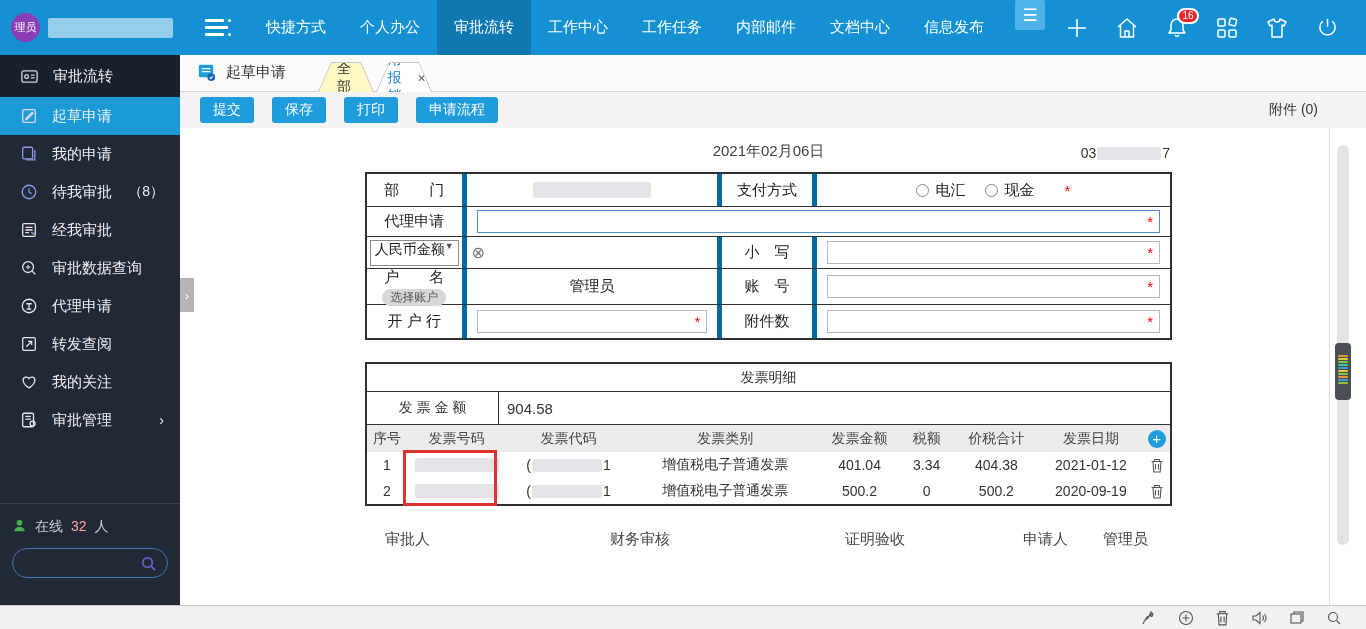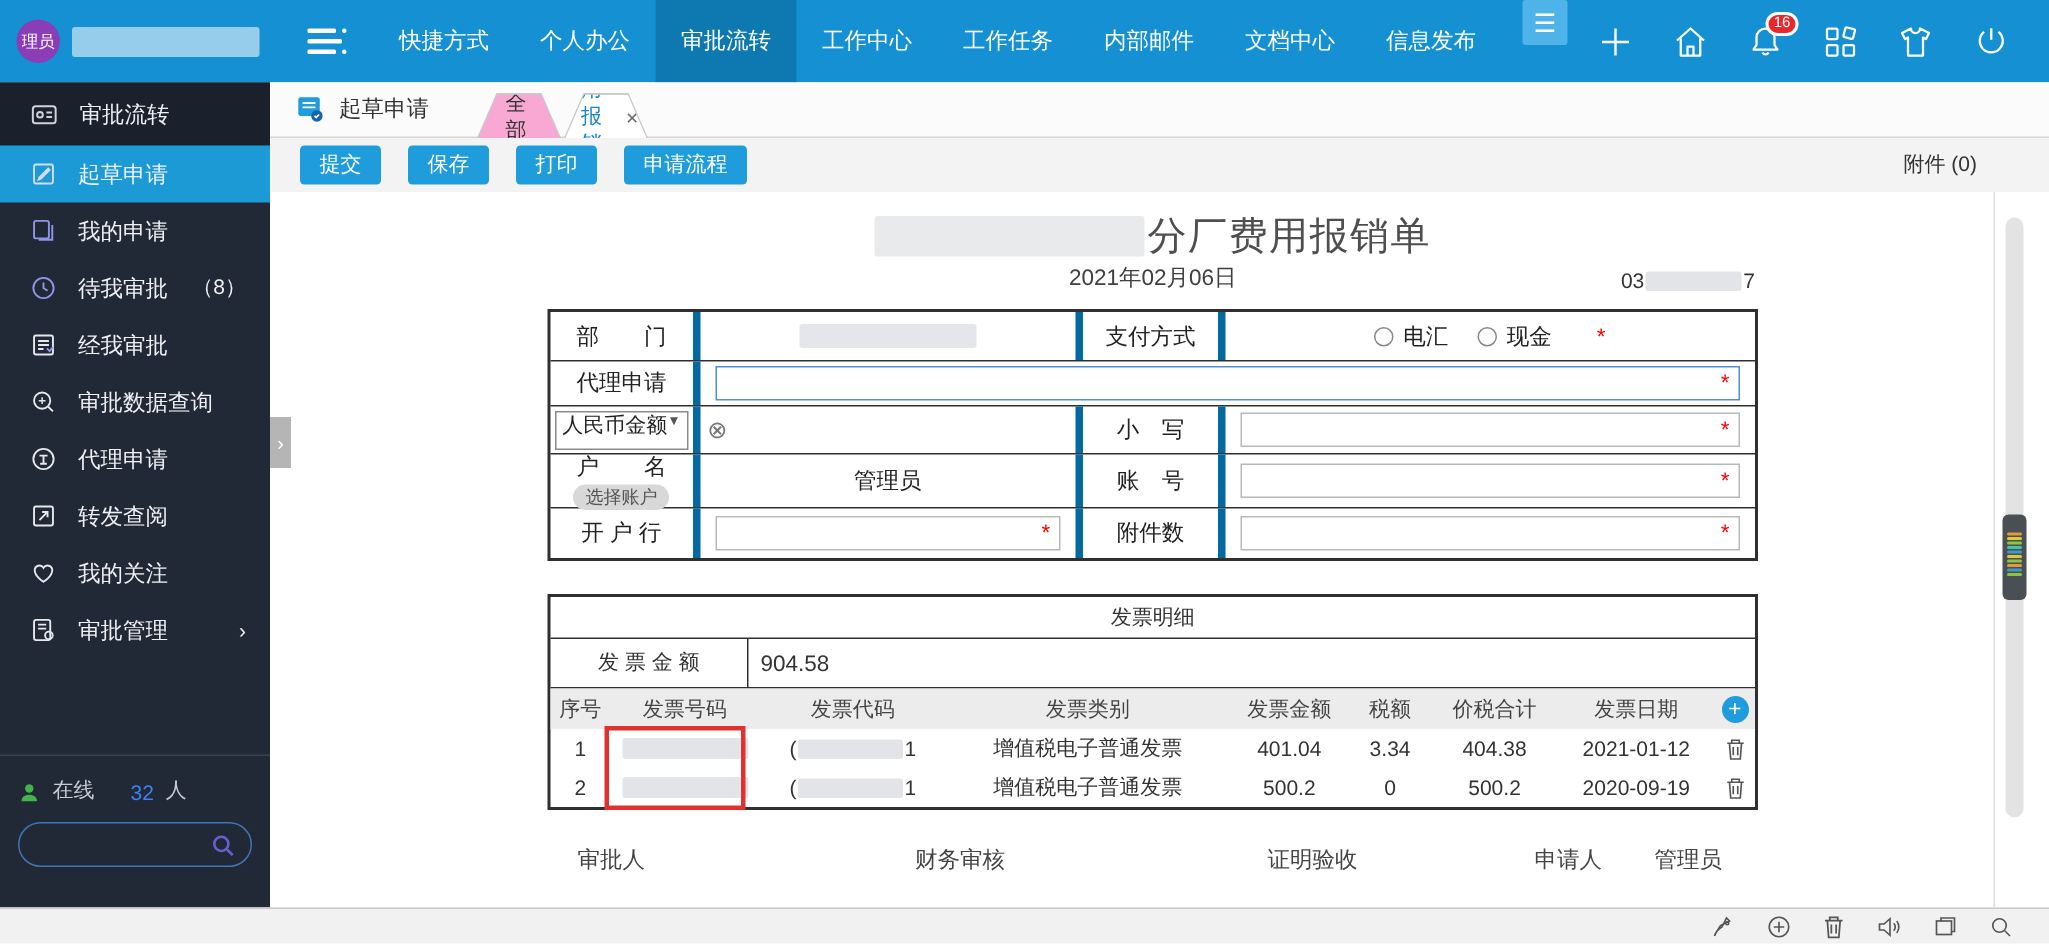"全部" .tab .inner { background: #f9a8d4 -> #fef9c3 }
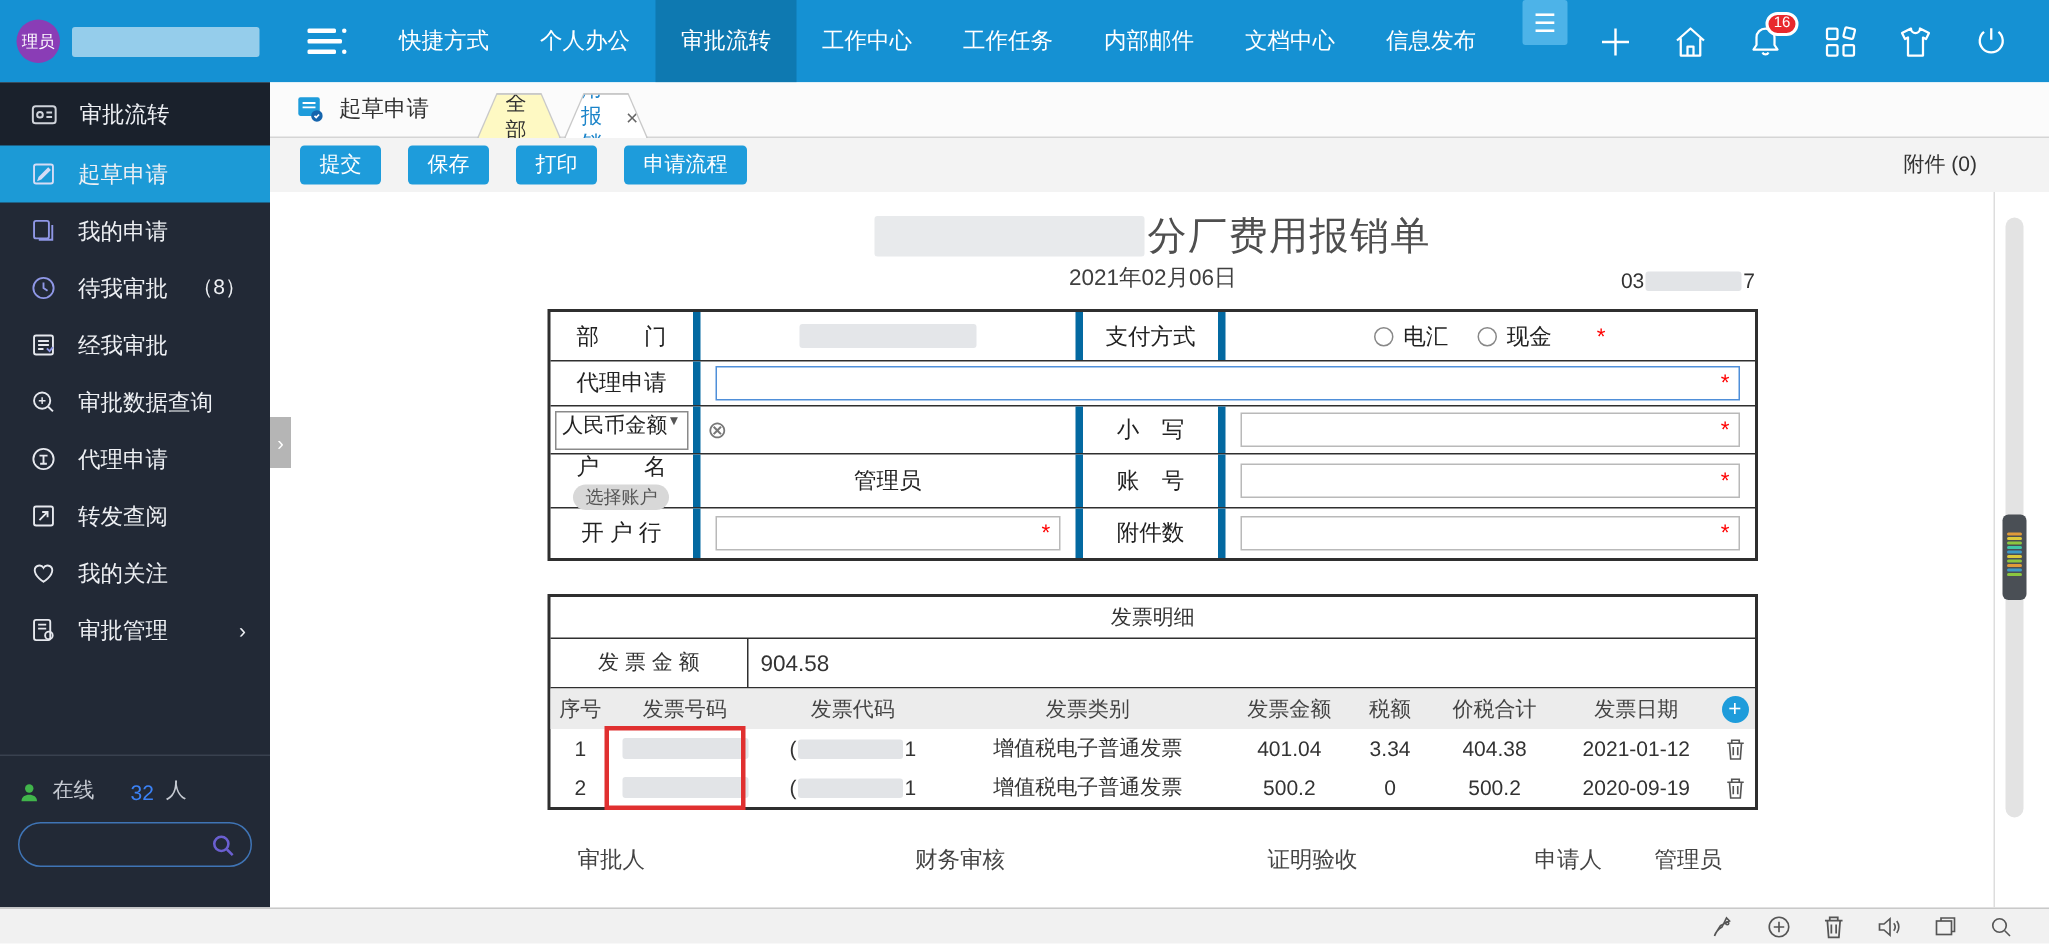"分厂费用报销单" div.f-title { html: <div> <span></span> <span>分厂费用报销单</span> </div> -> none }
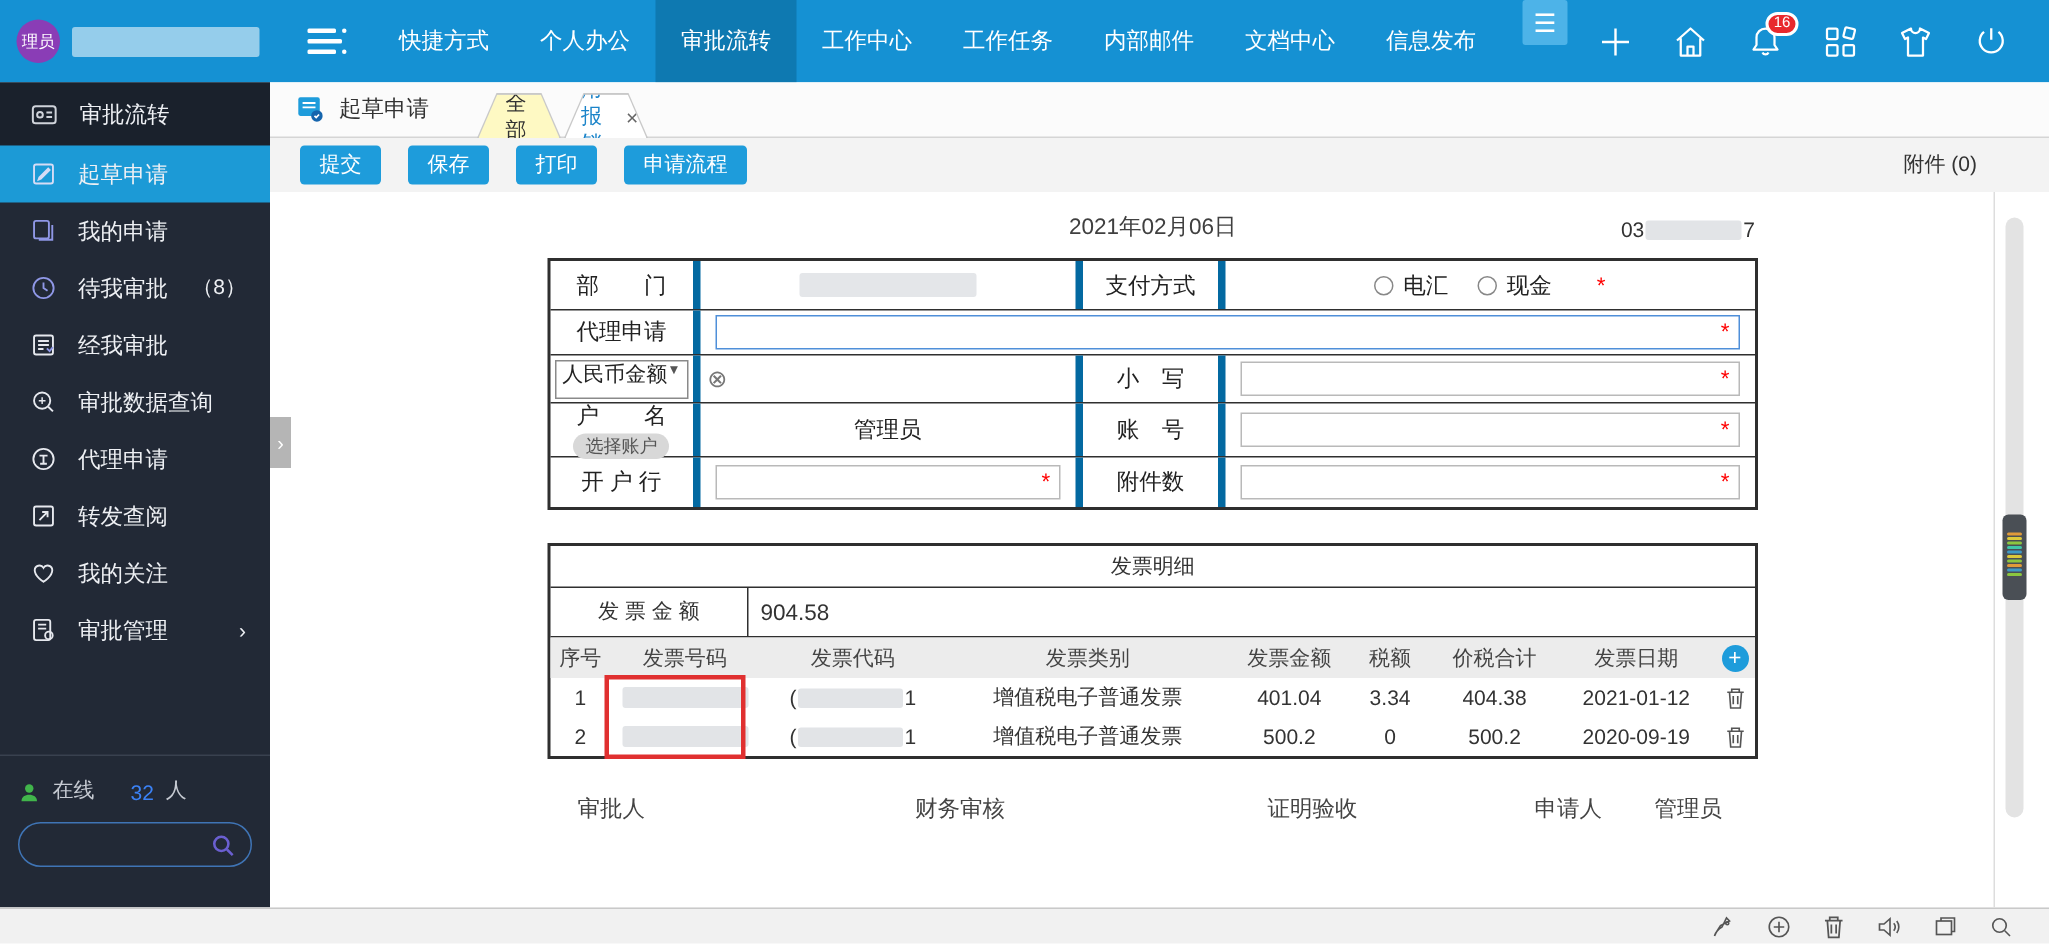"在线" .online-row { align-items: flex-end -> flex-start }
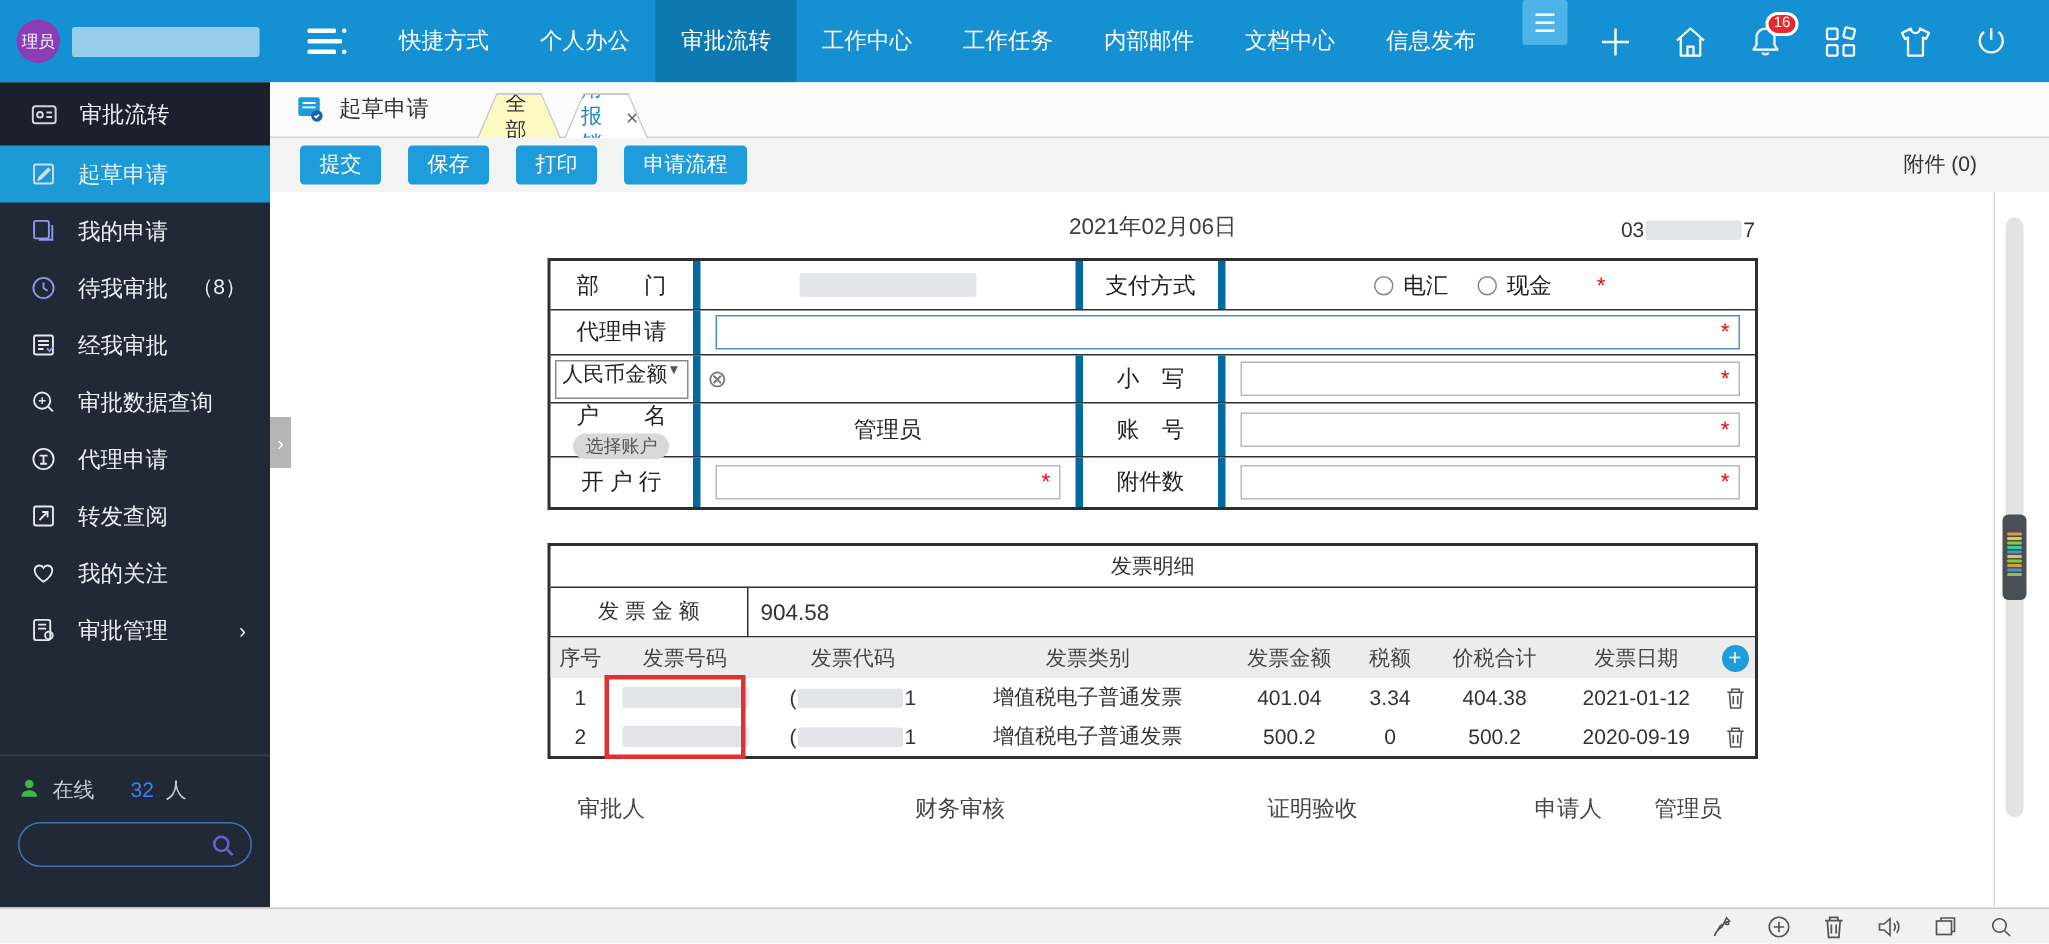"32" .online-count { color: #3b82f6 -> #fca5a5; margin-left: 16px -> none }
